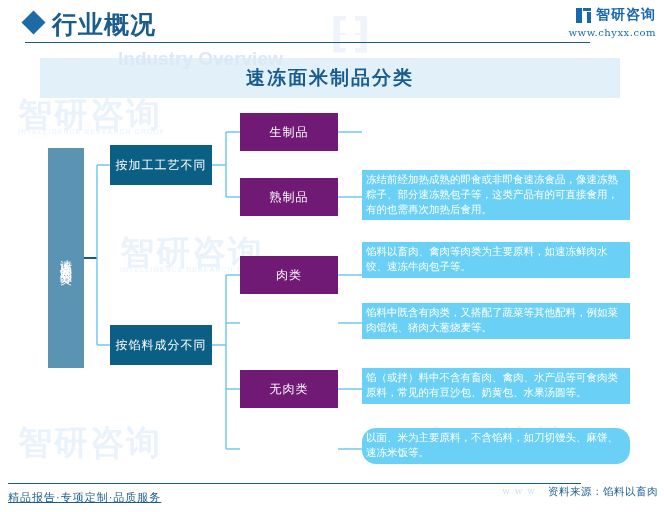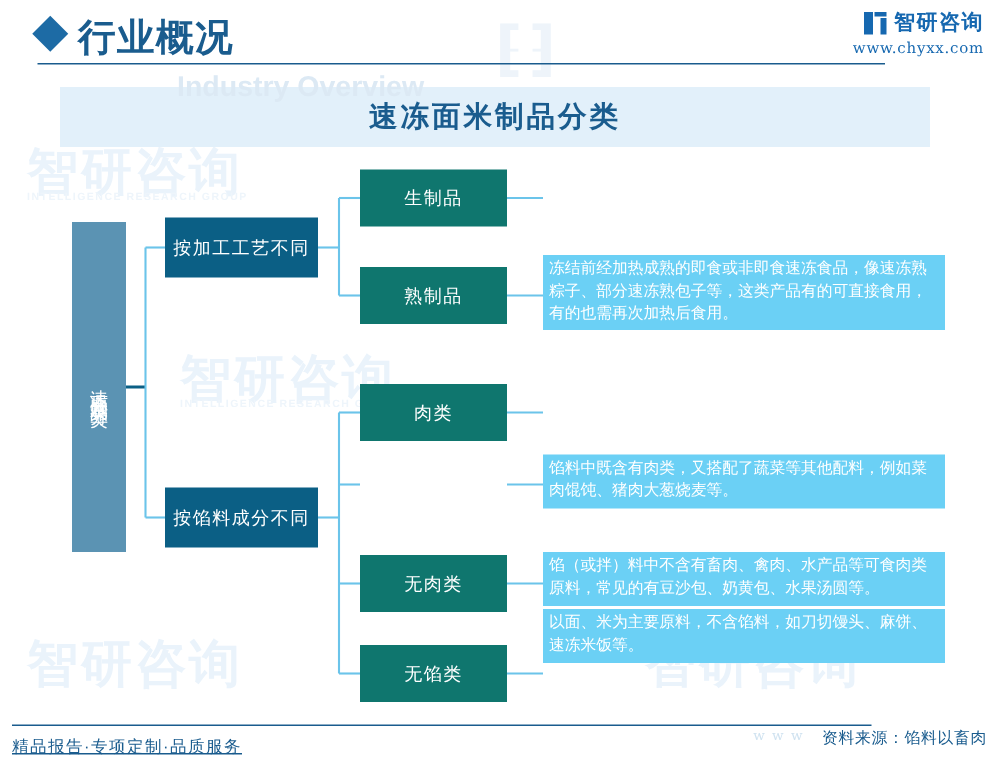"生制品" .lvl3 { background: #0f766e -> #701a75 }
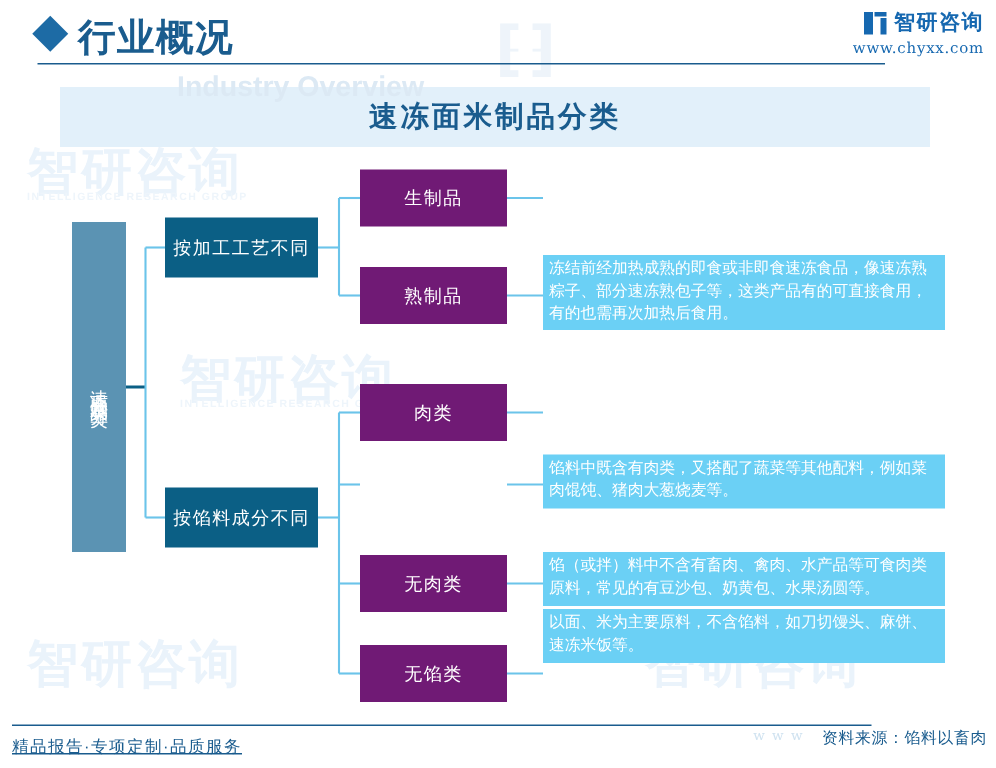"馅料以畜肉、禽肉等肉类为主要原料，如速冻鲜肉水饺、速冻牛肉包子等。" div.desc { html: none -> <div>馅料以畜肉、禽肉等肉类为主要原料，如速冻鲜肉水饺、速冻牛肉包子等。</div> }
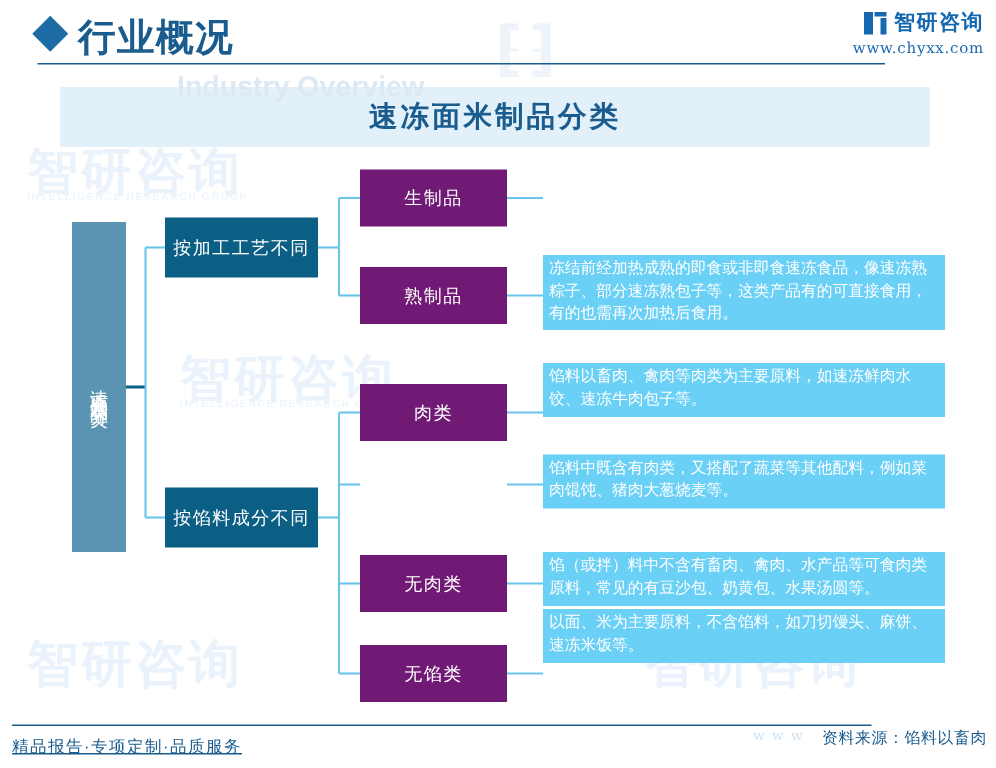"以面、米为主要原料，不含馅料，如刀切馒头、麻饼、速冻米饭等。" .desc.d5 { border-radius: none -> 14px; top: 406px -> 428px }
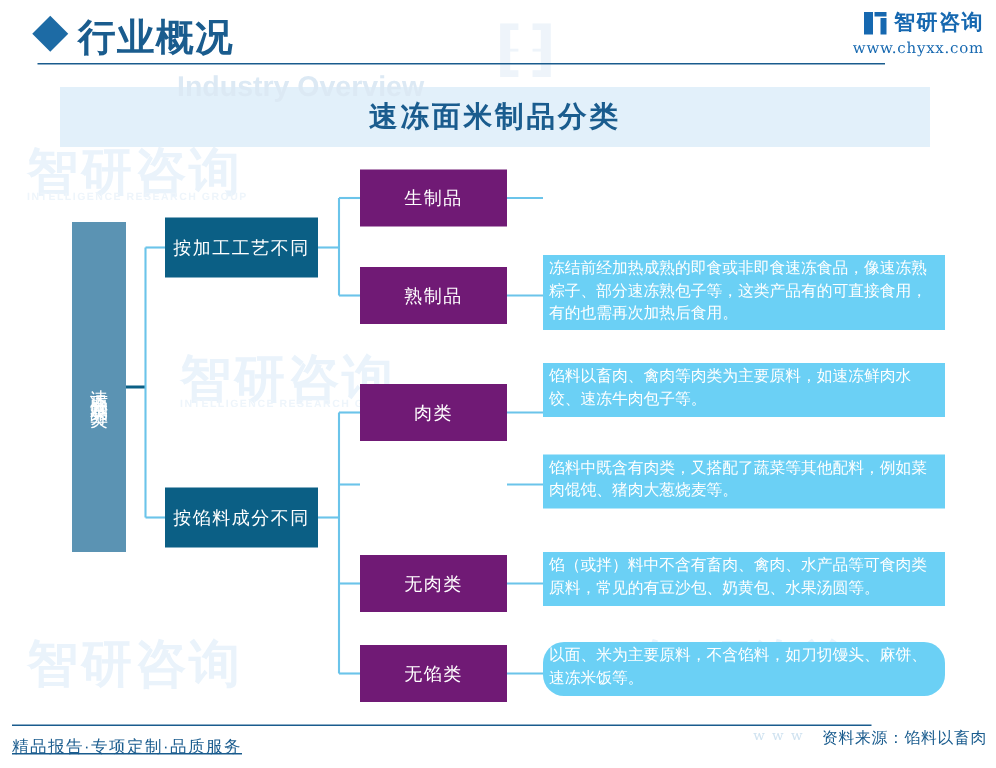"无馅类" div.lvl3 { html: <div>无馅类</div> -> none }
